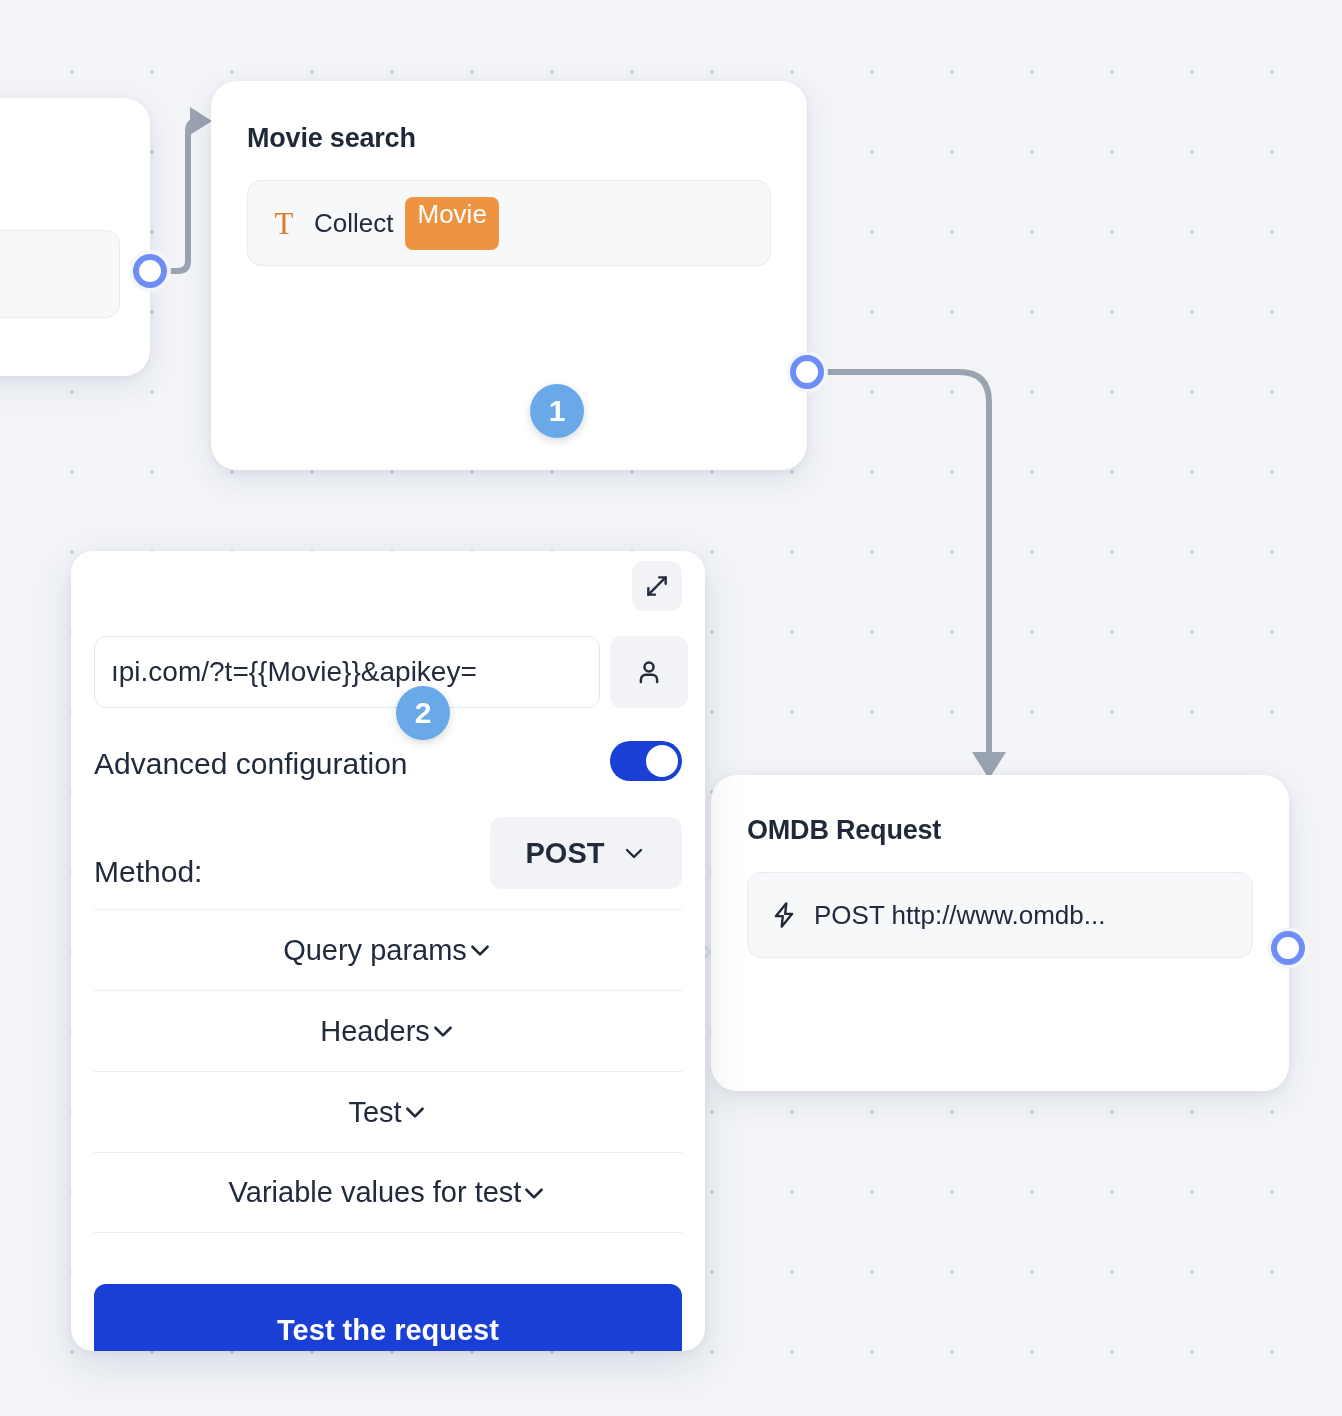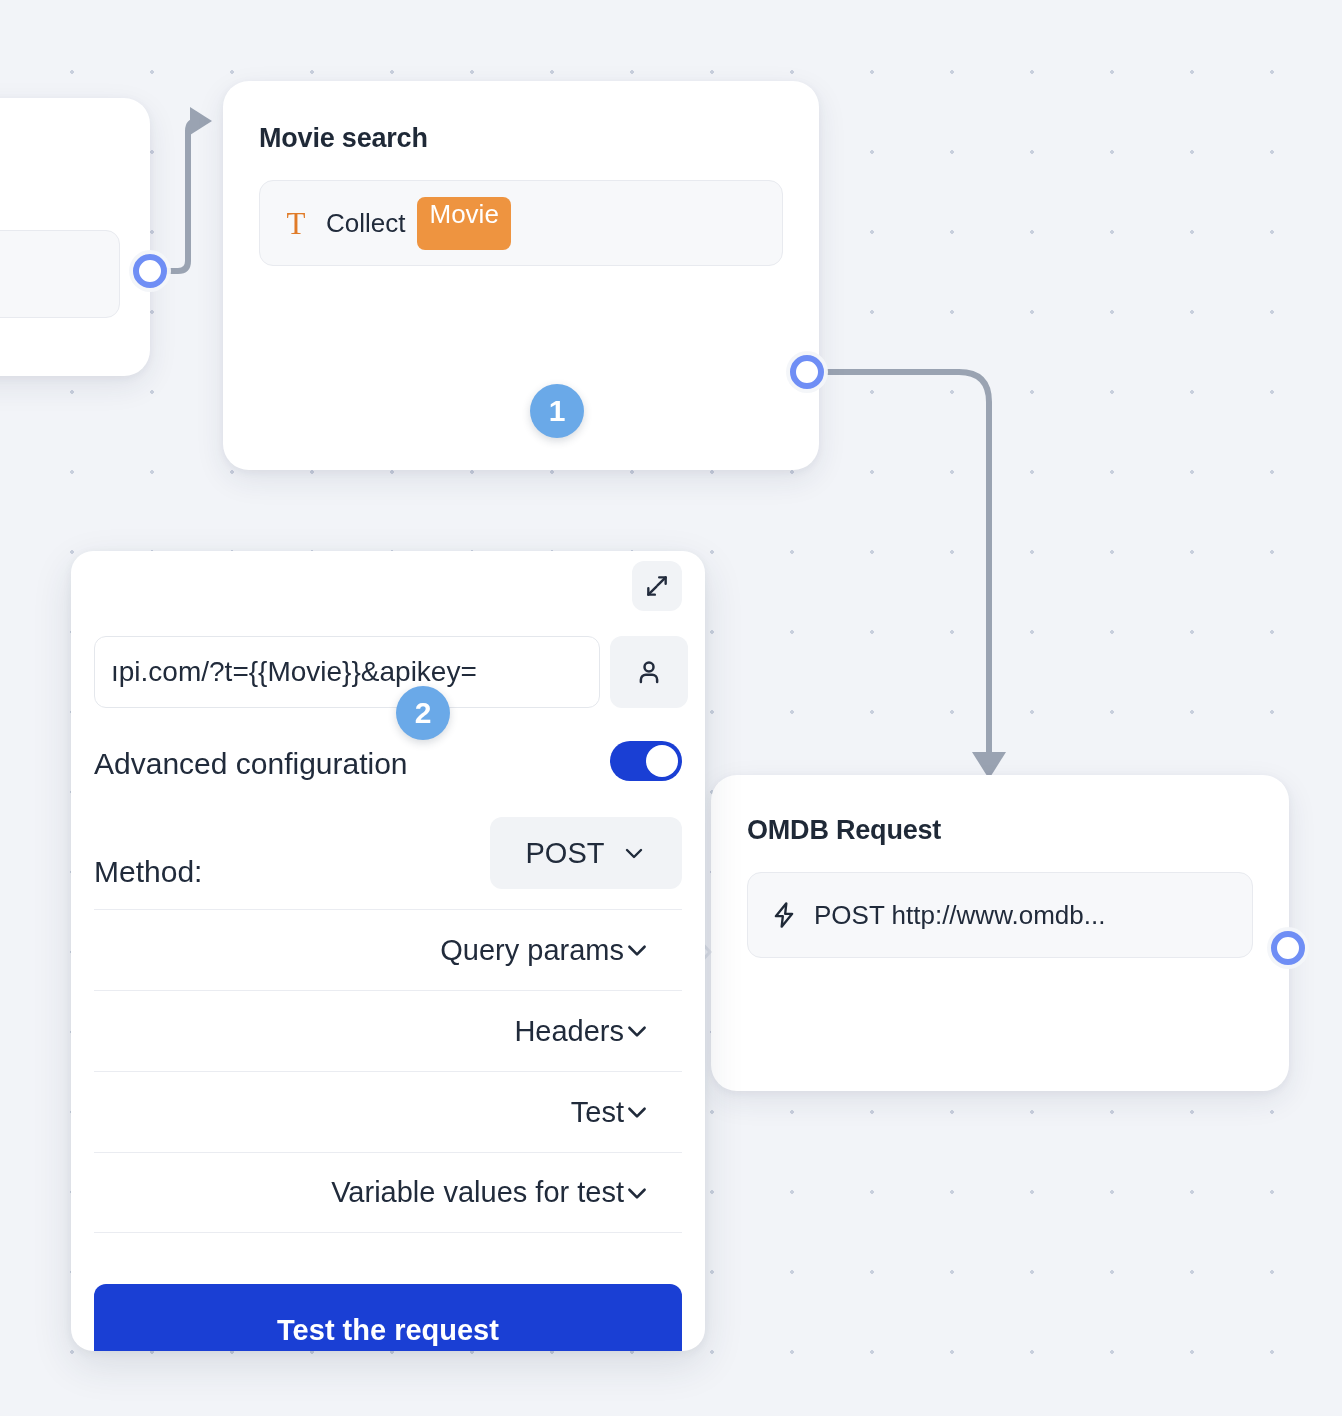"Movie search" #card-movie { margin-left: 12px -> none }
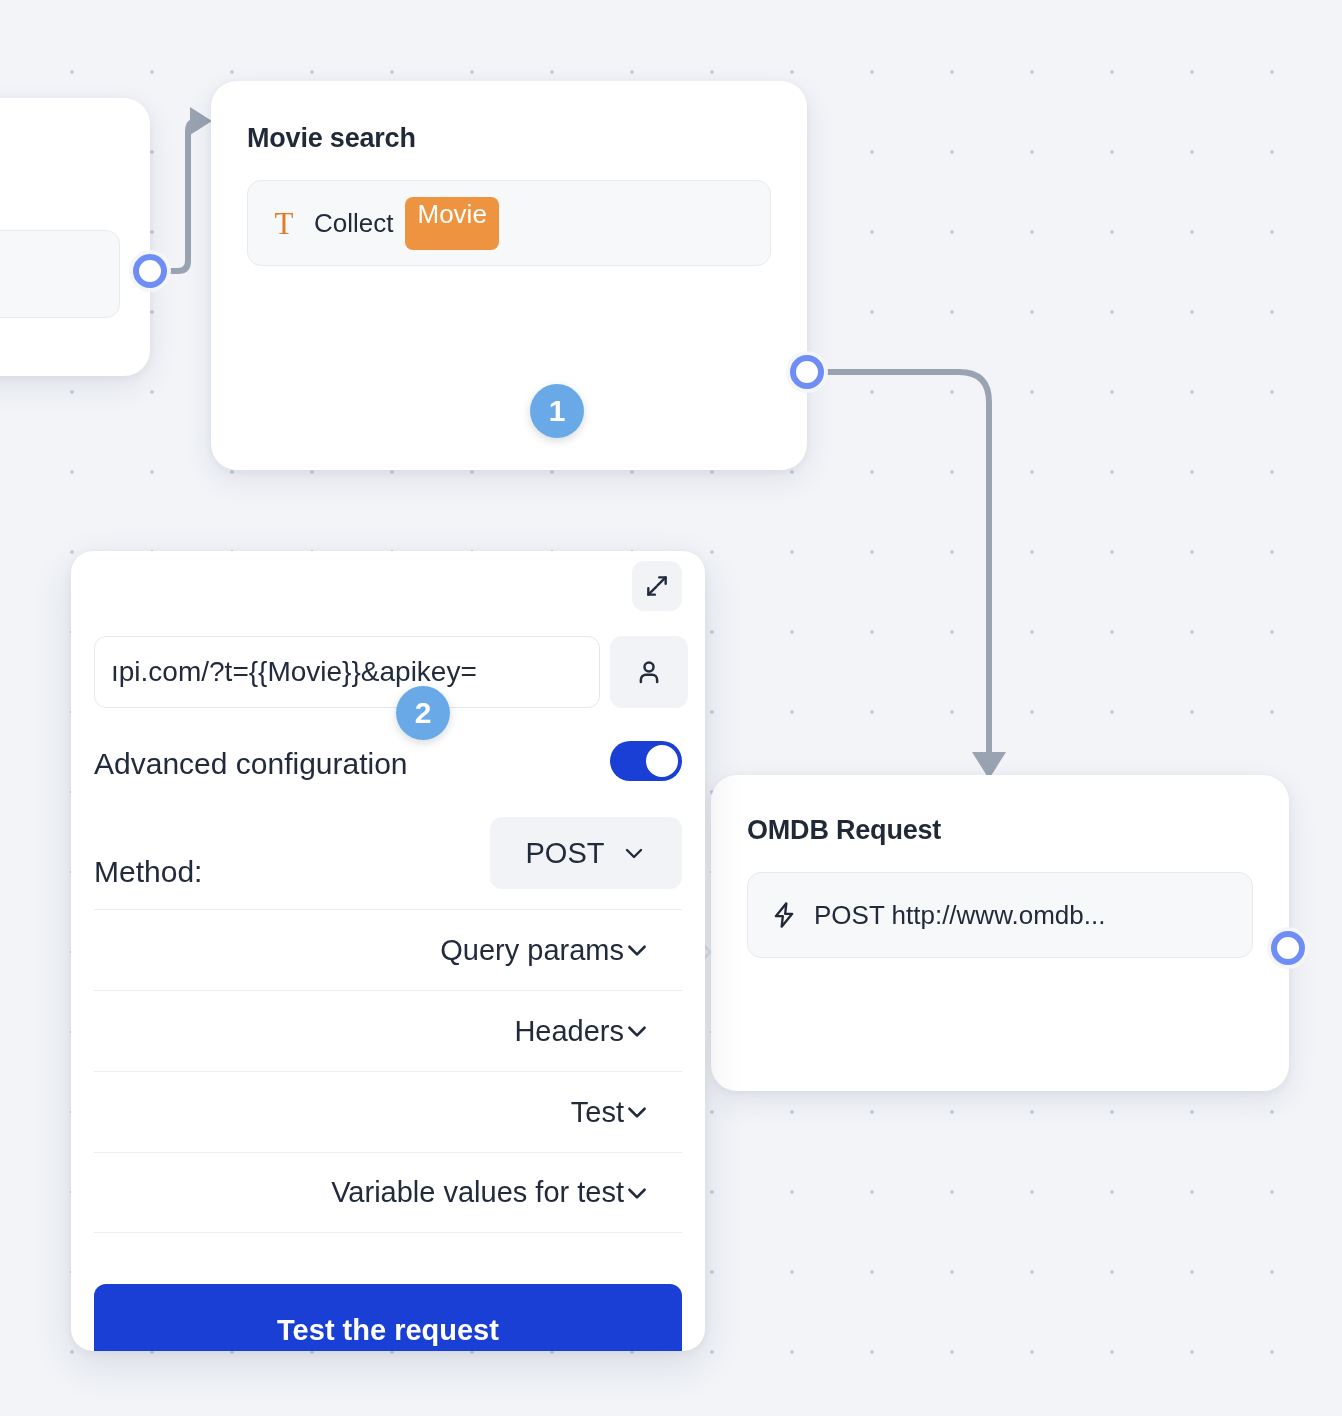"POST" .method-select { font-weight: 400 -> 700 }
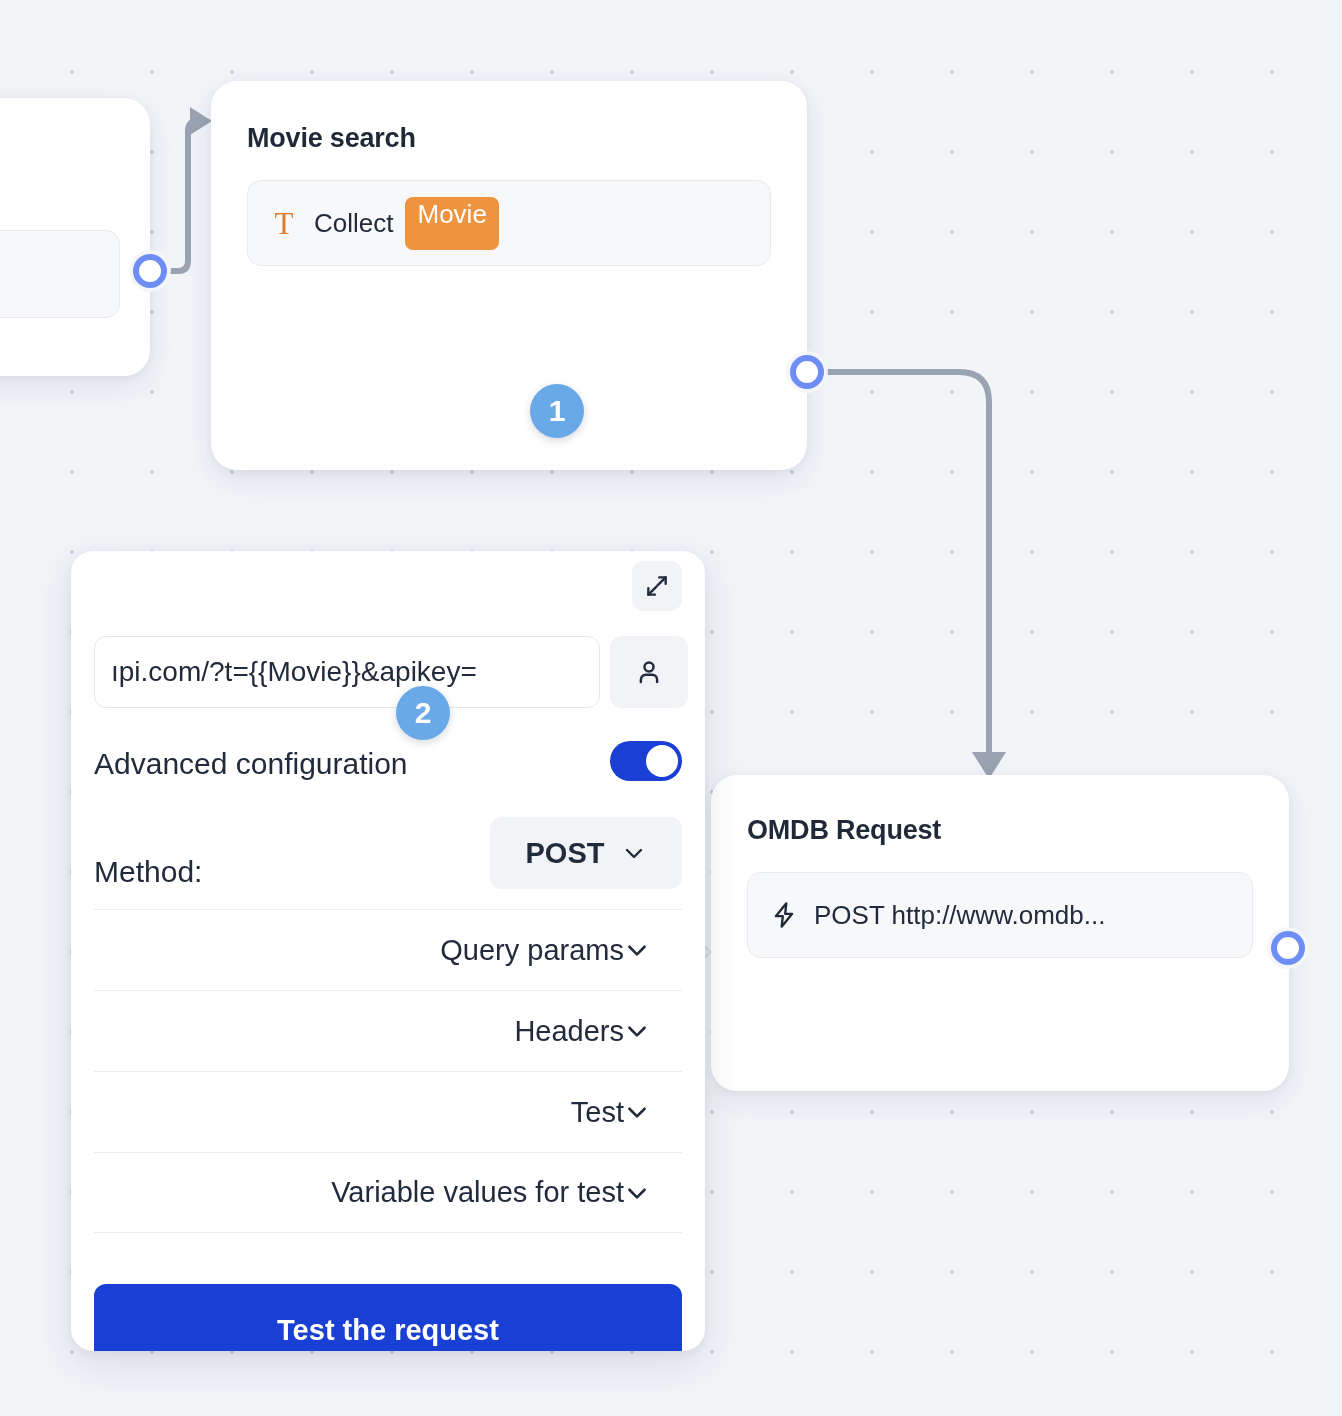"Query params" .acc-item { justify-content: flex-end -> center }
